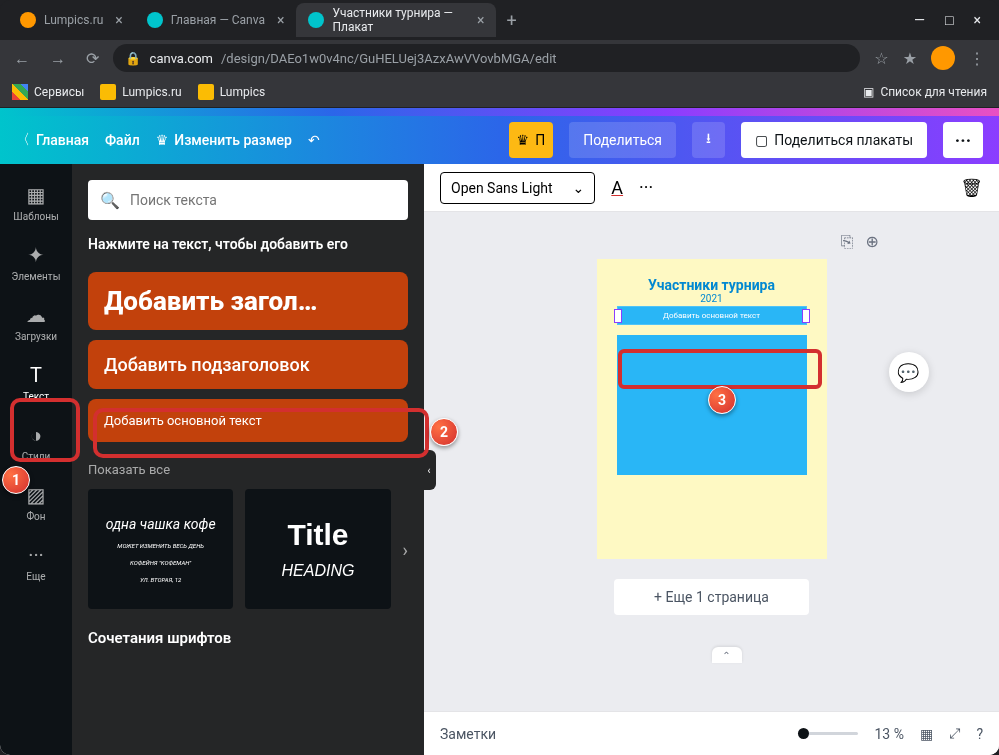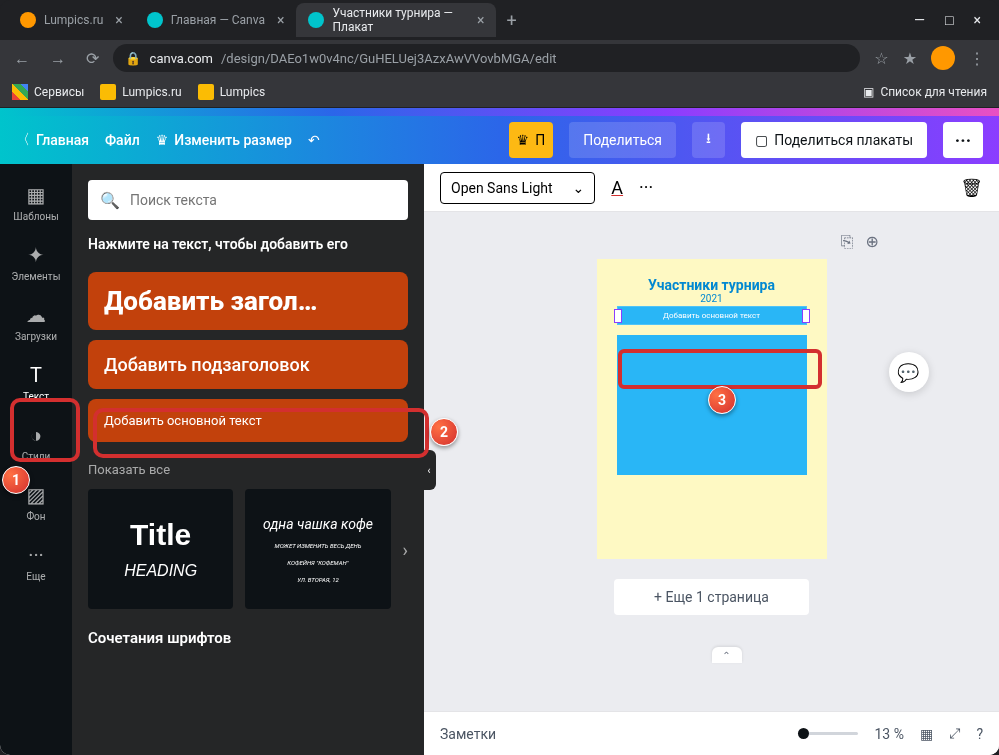"Title" div.recent-card { order: before "одна чашка кофе" -> after "одна чашка кофе" }
